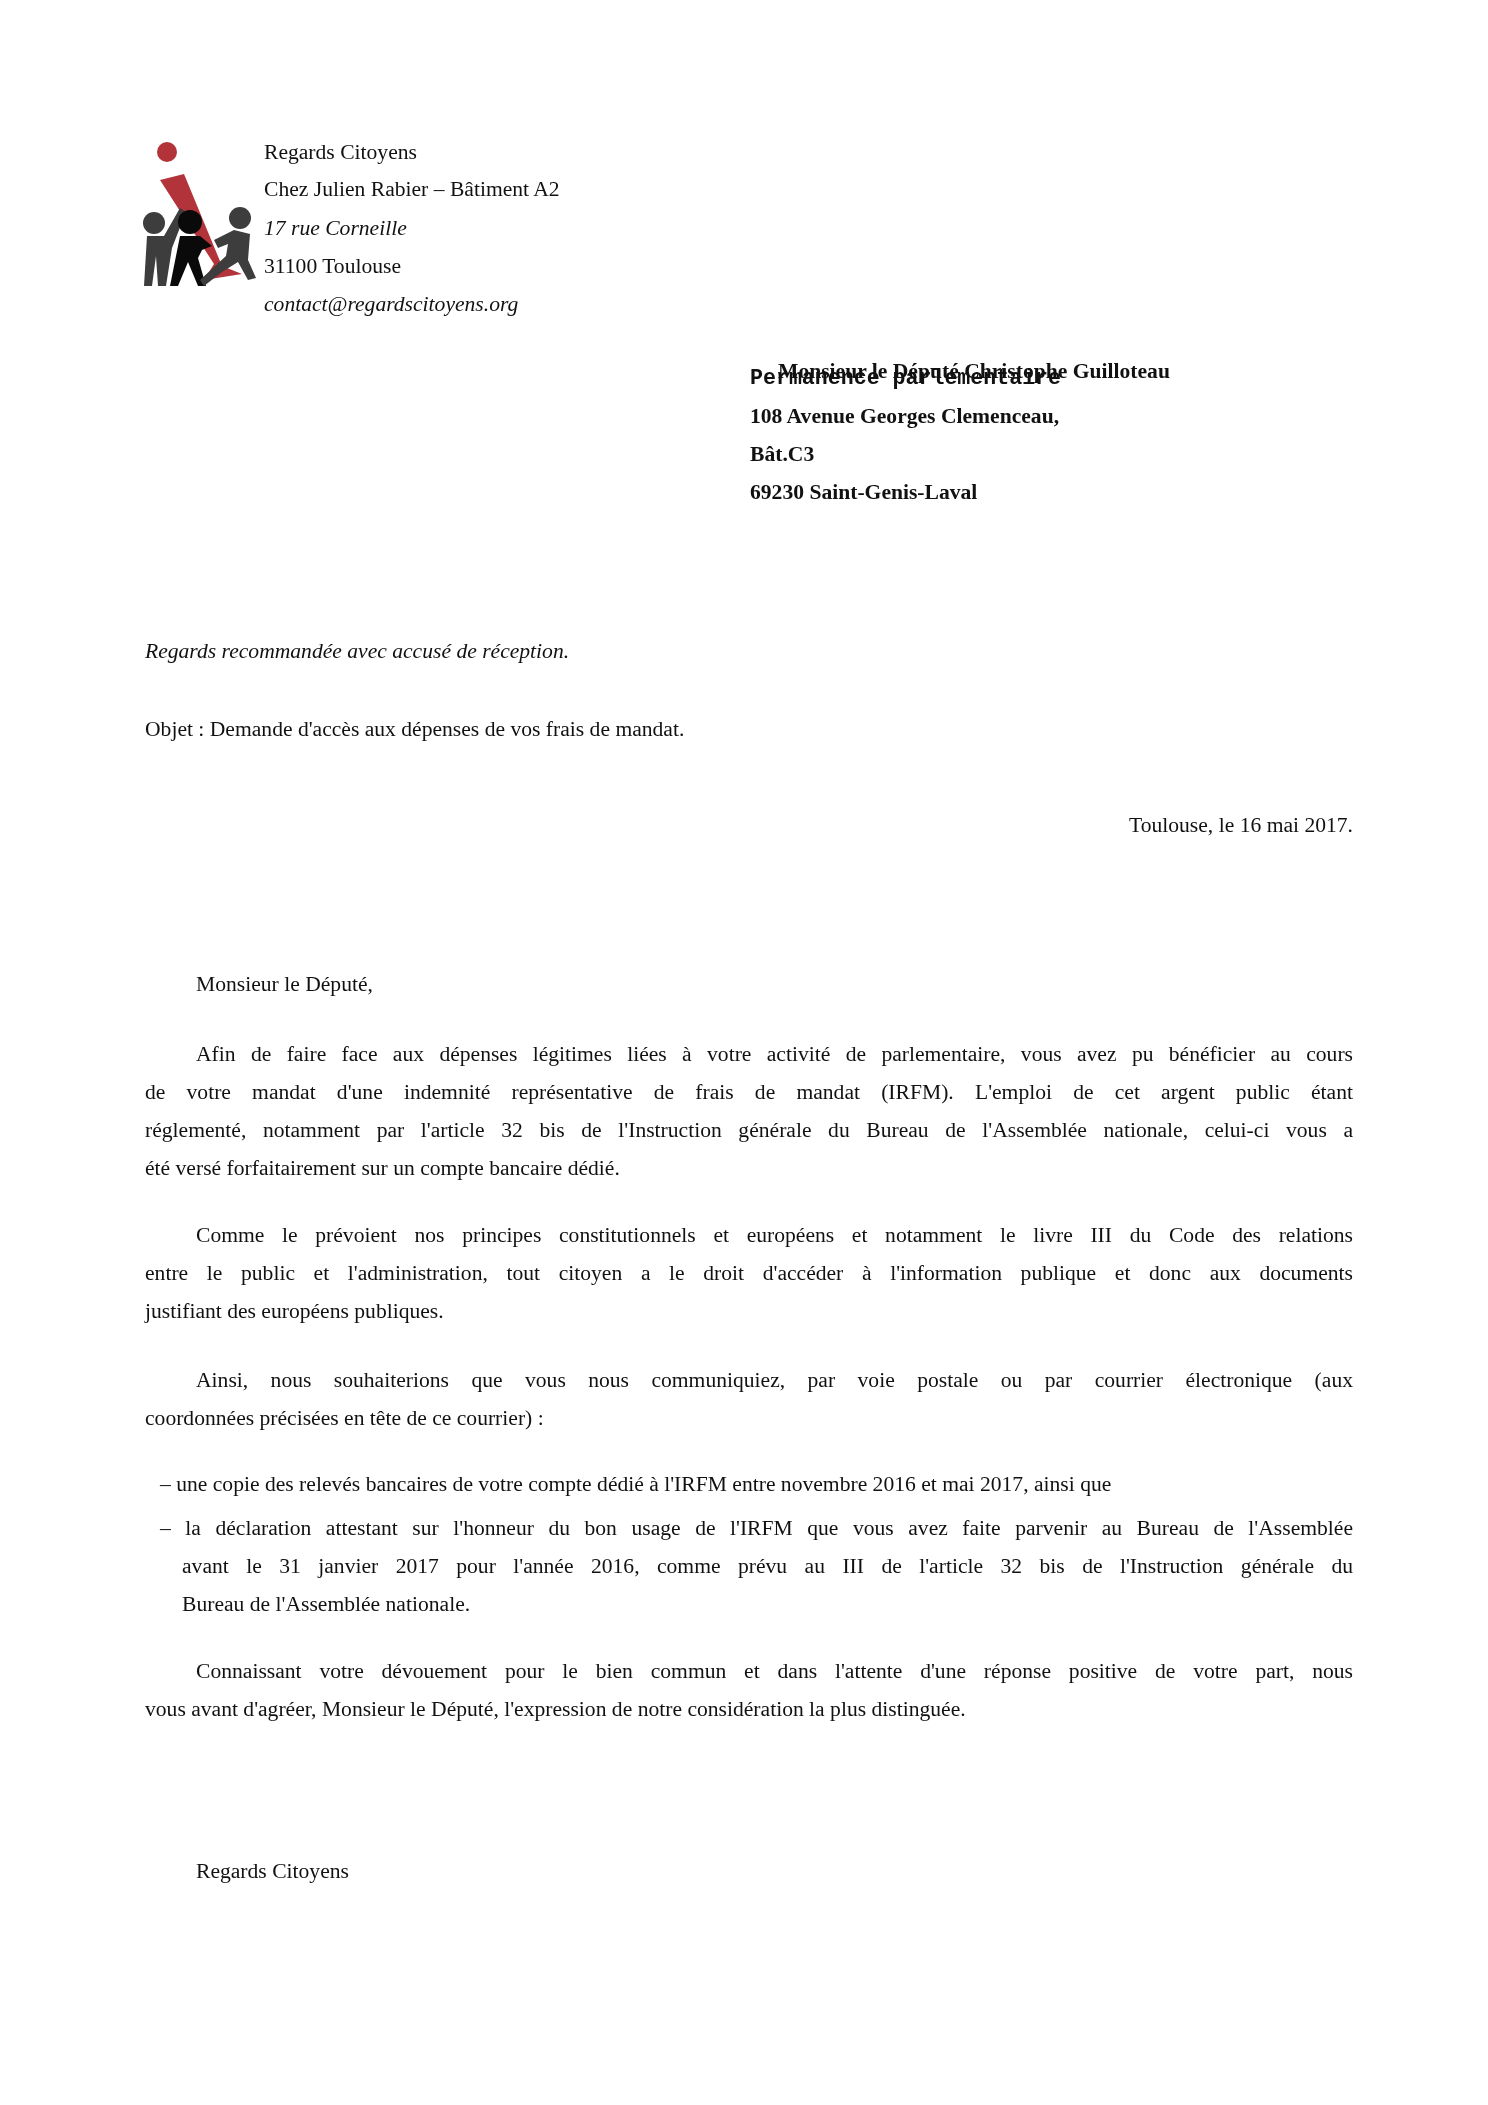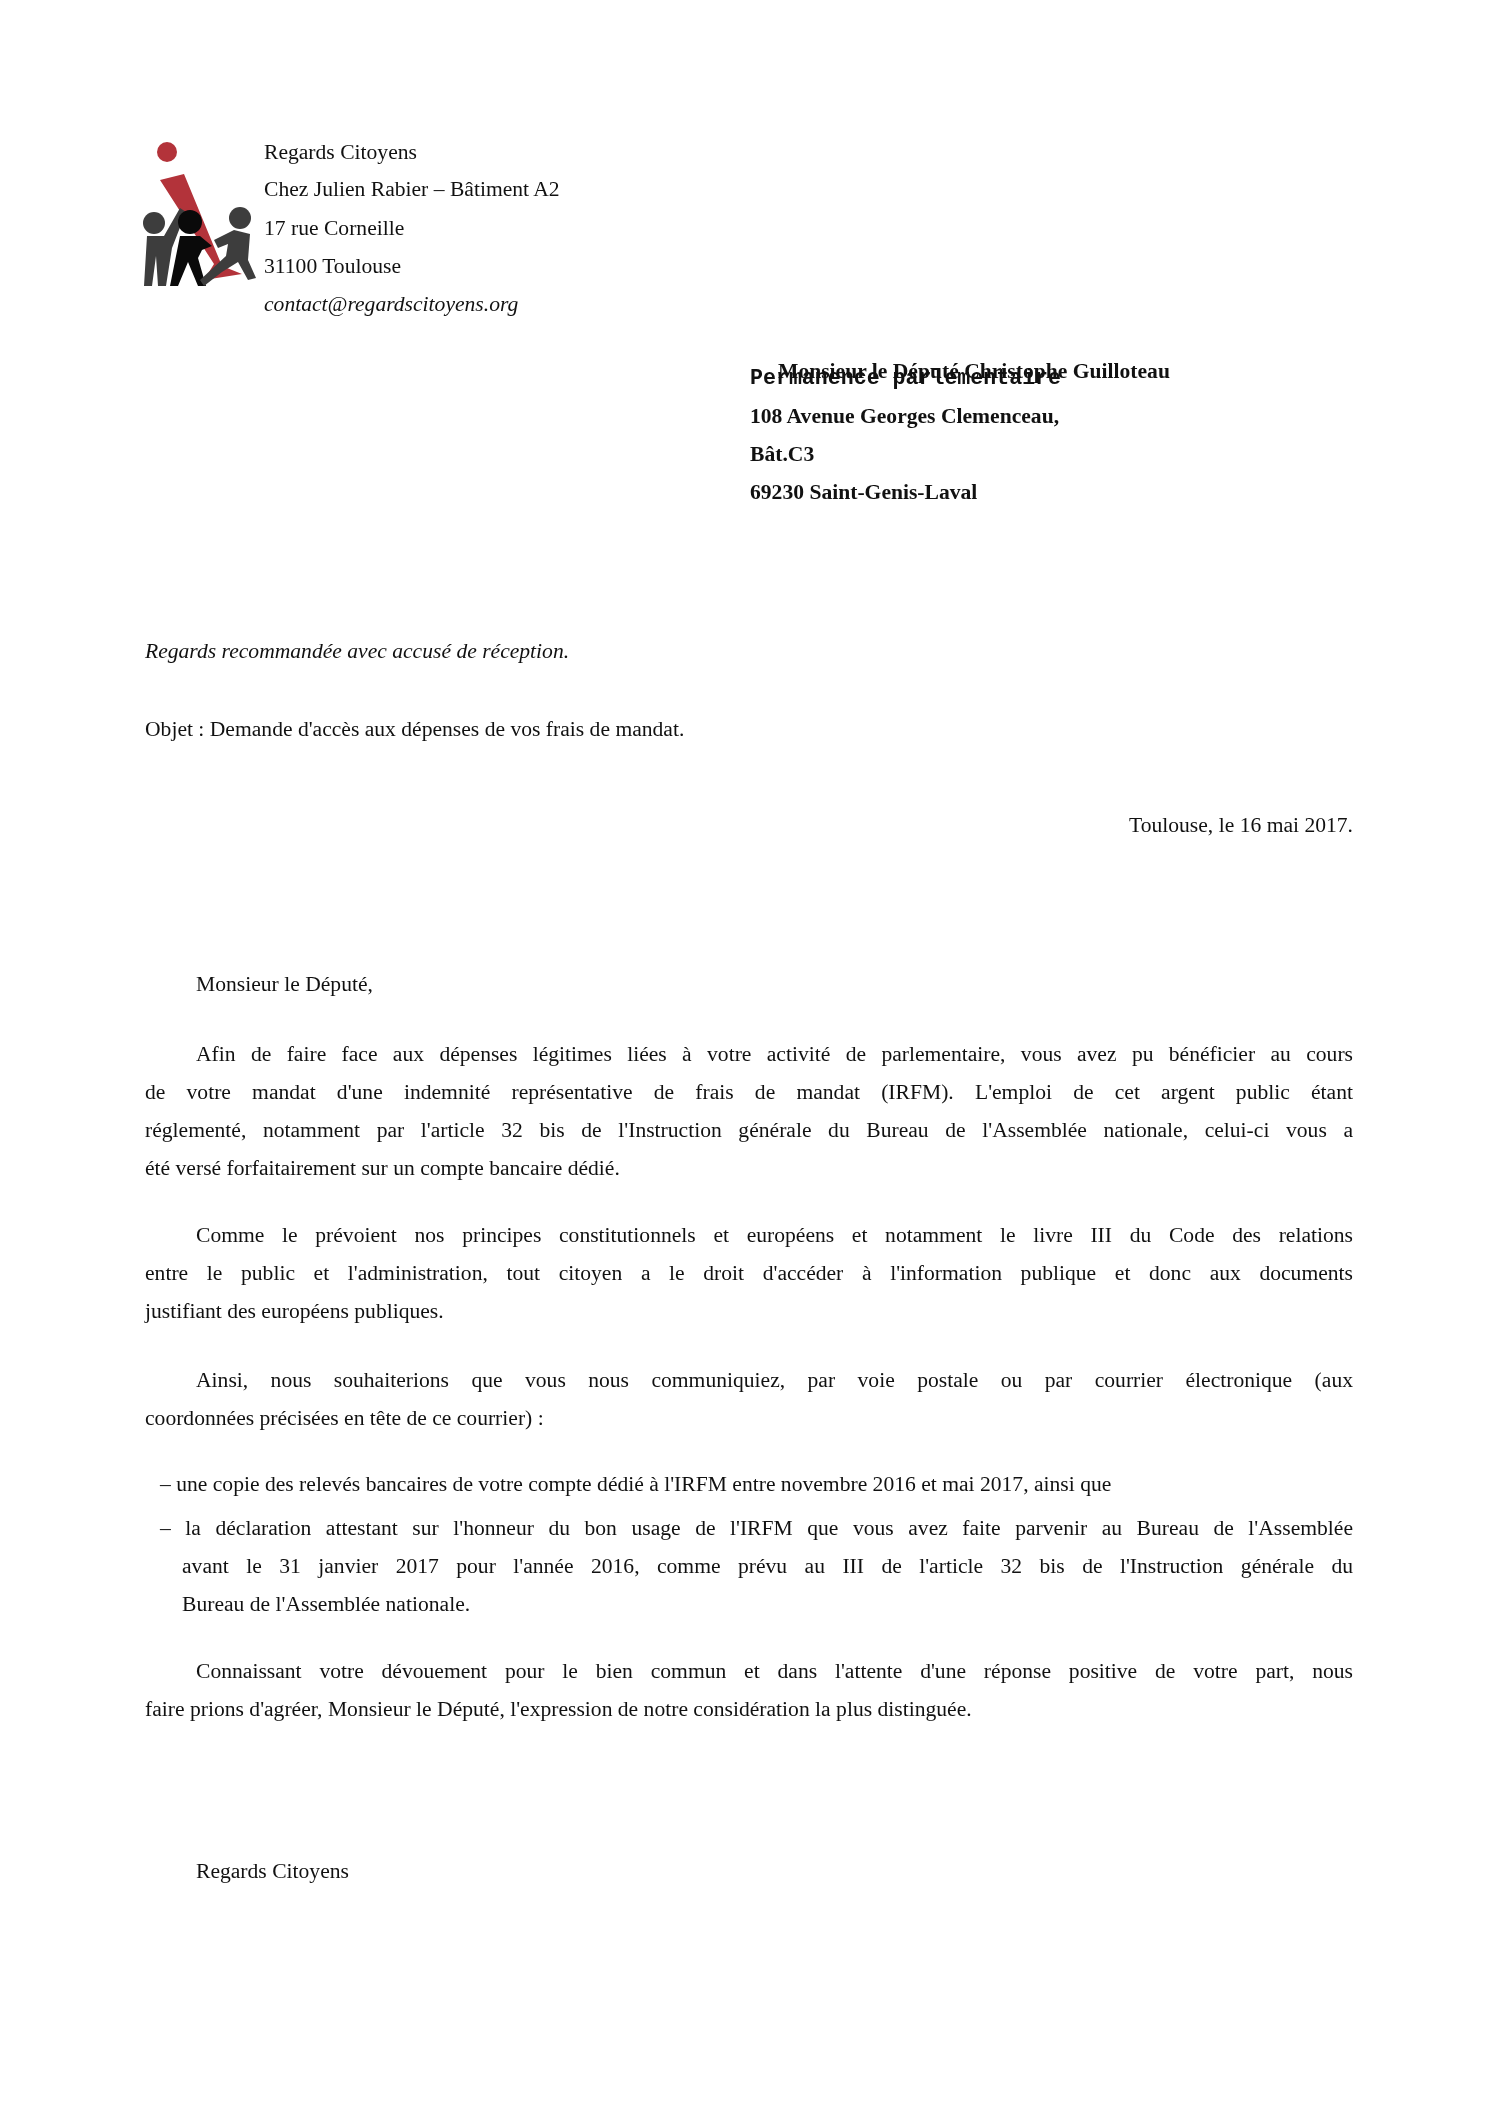"17 rue Corneille" div.line { font-style: none -> italic }
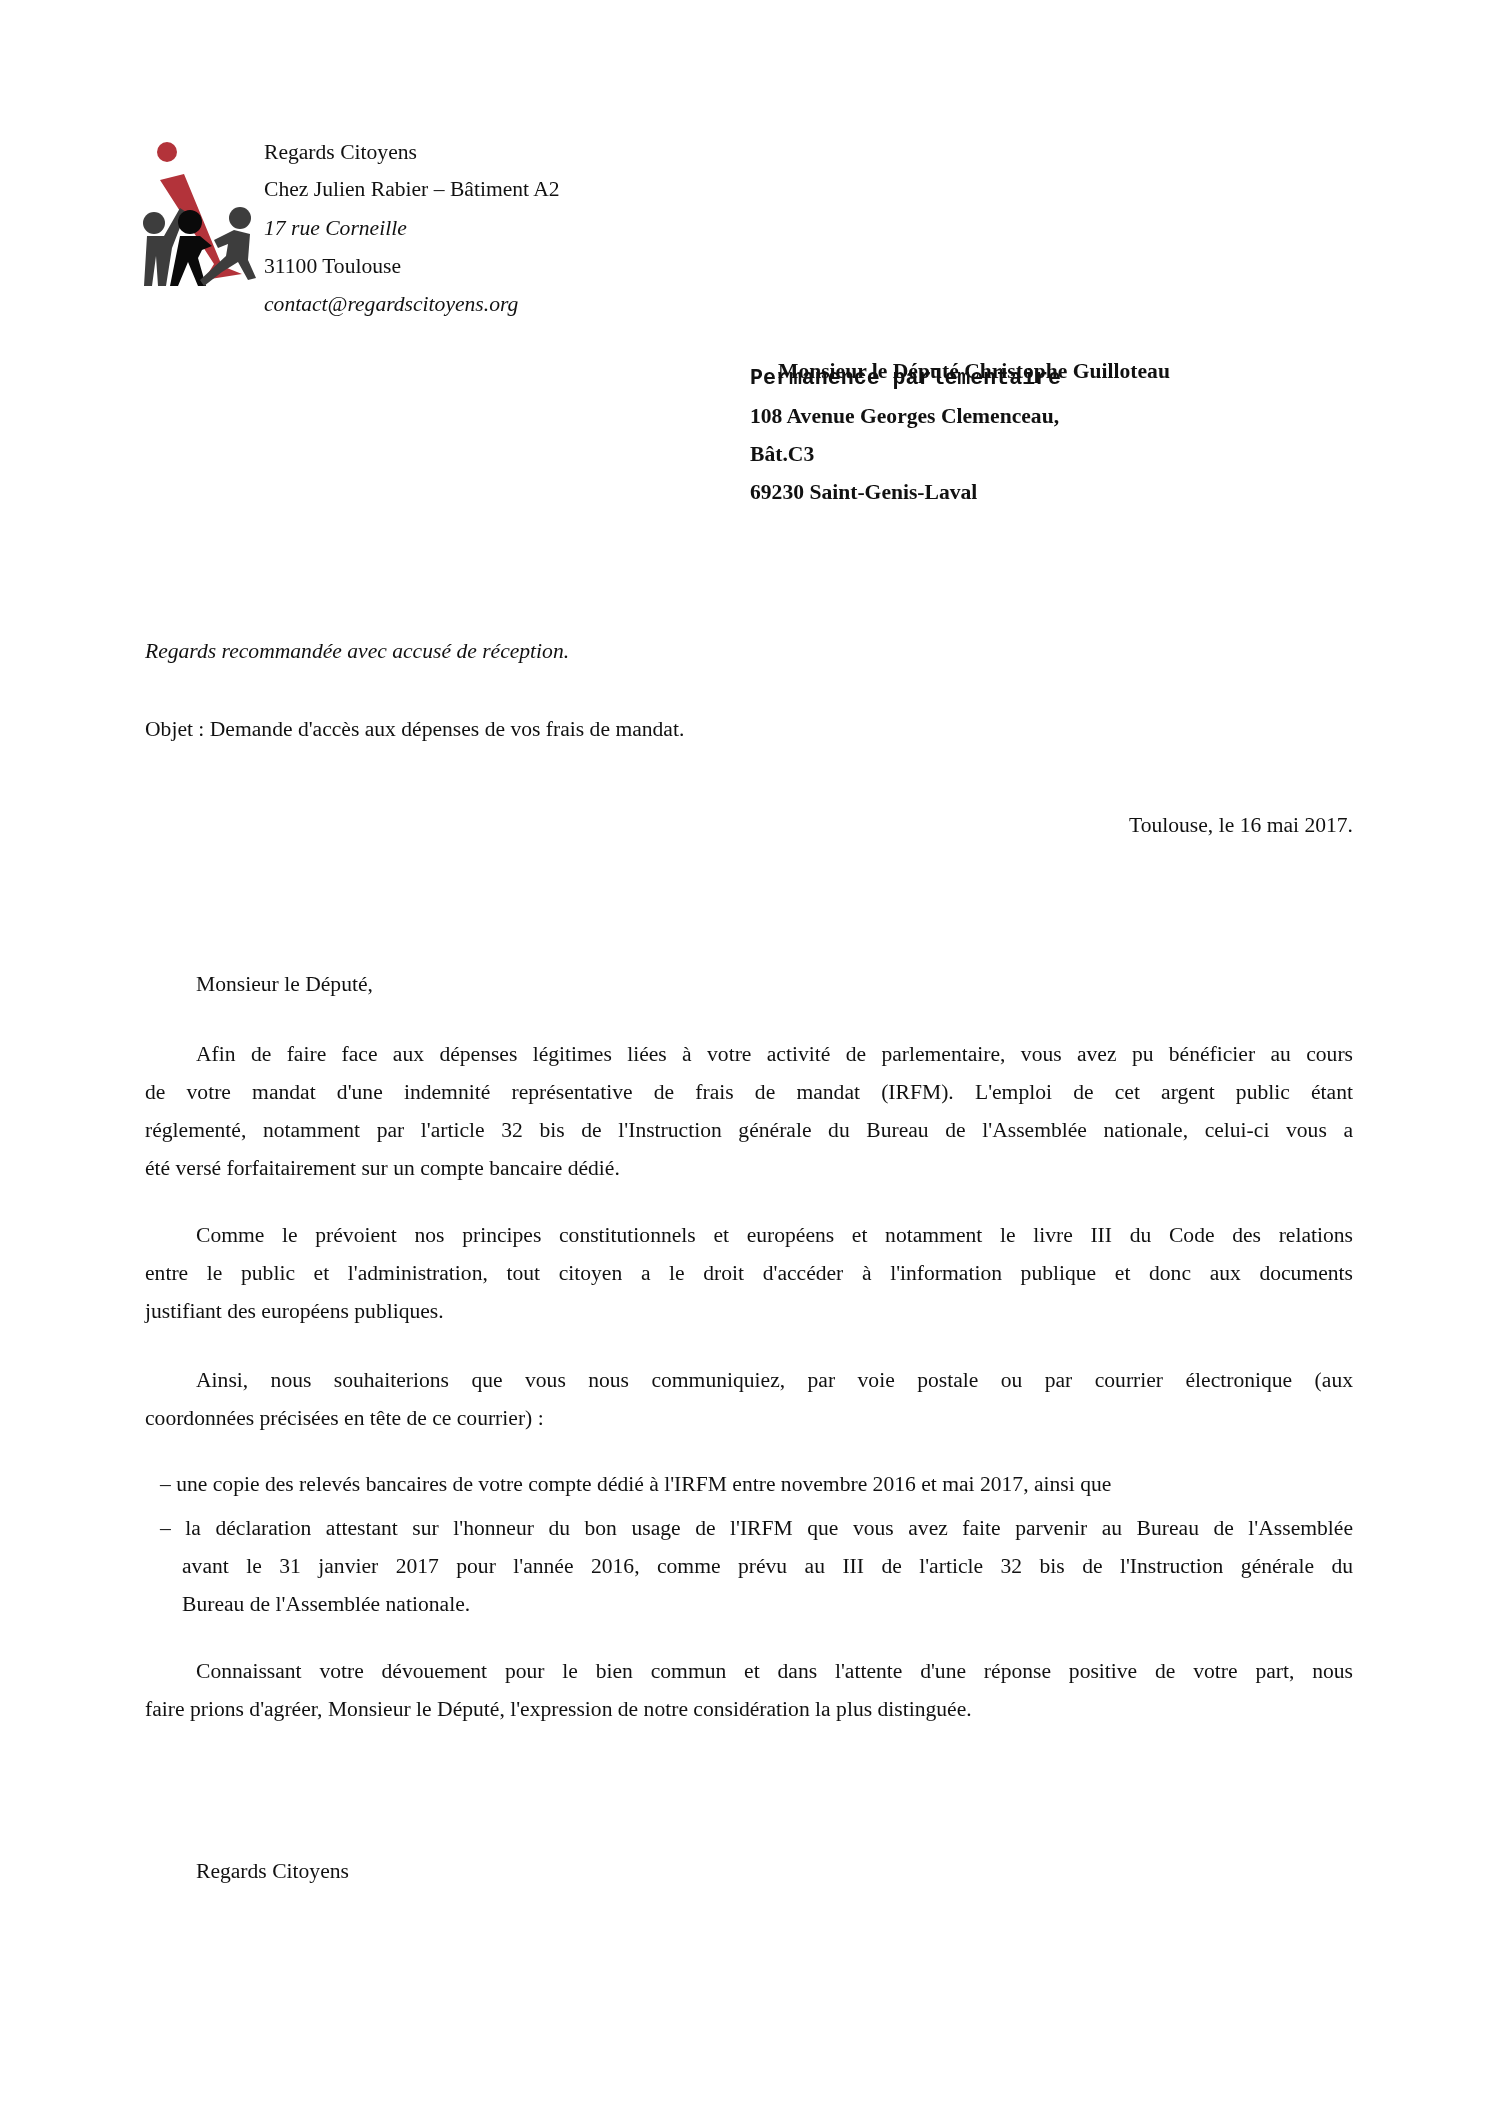"faire prions d'agréer, Monsieur le" div.just { text: faire prions -> vous avant }
